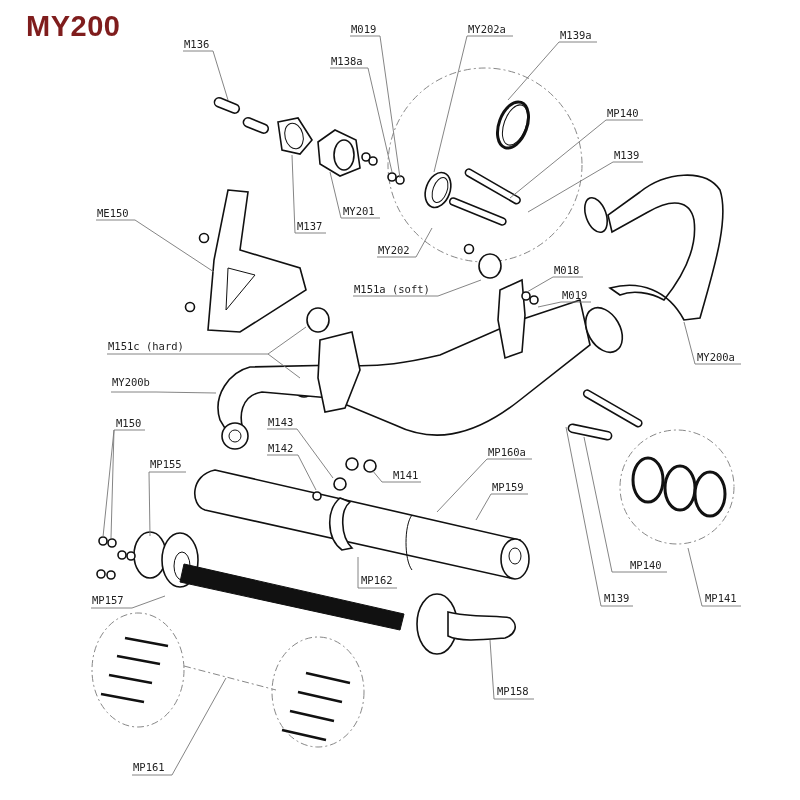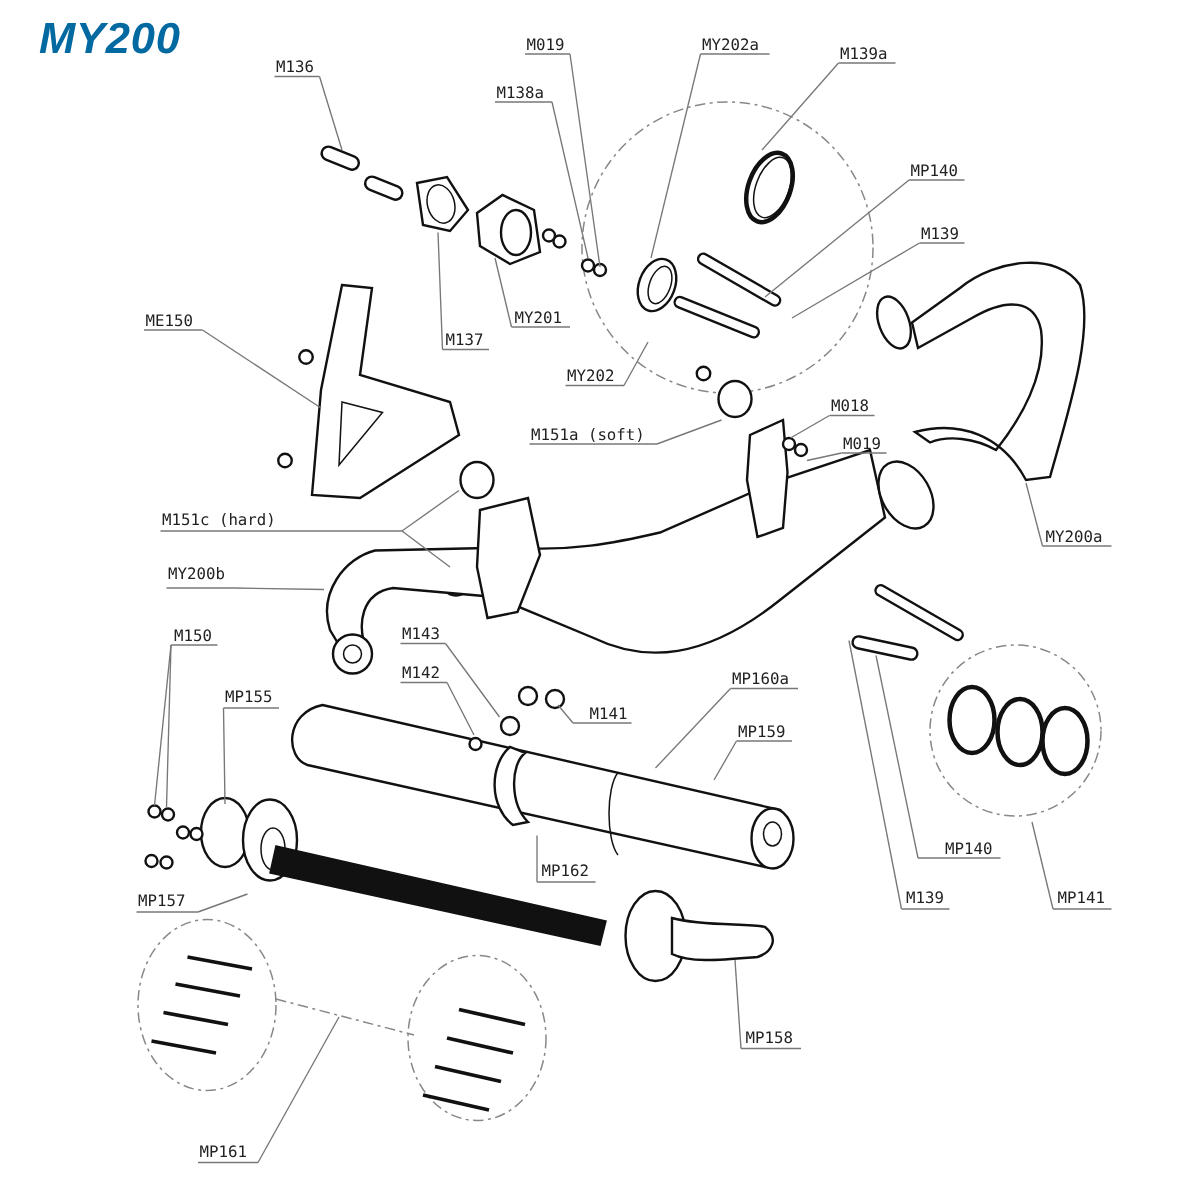"MY200" #title { color: #0369a1 -> #7f1d1d; font-style: italic -> none }
